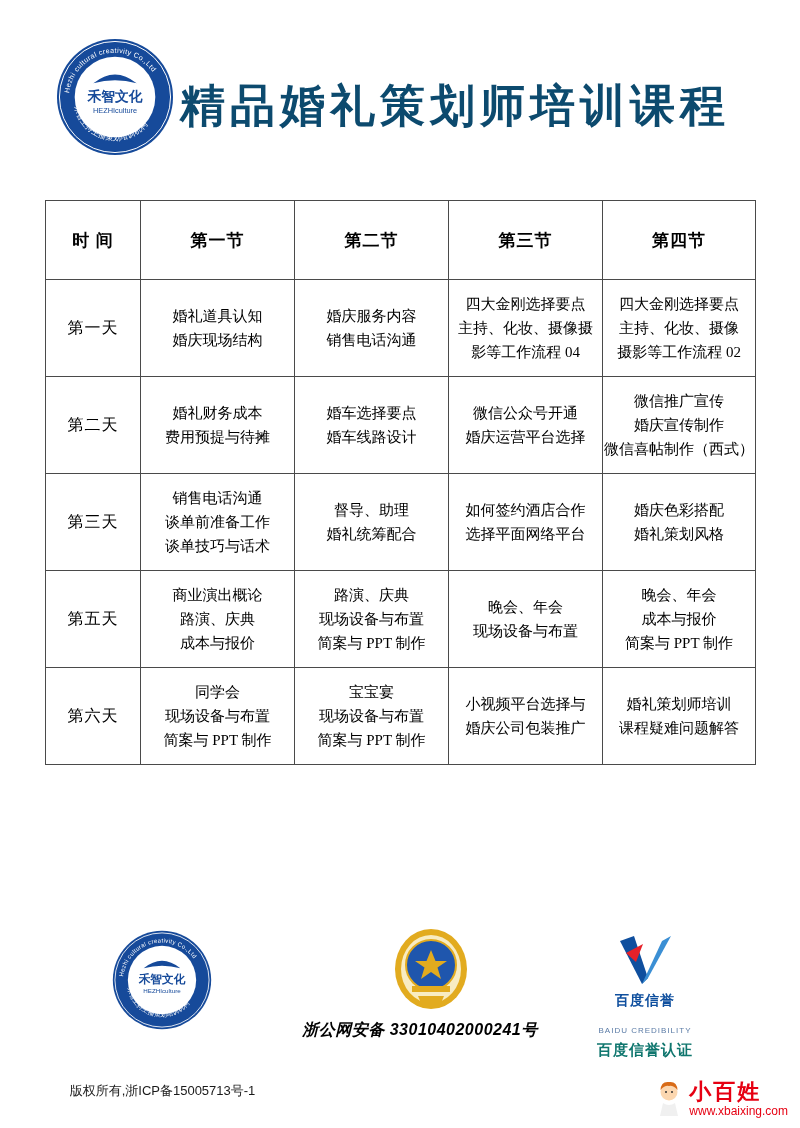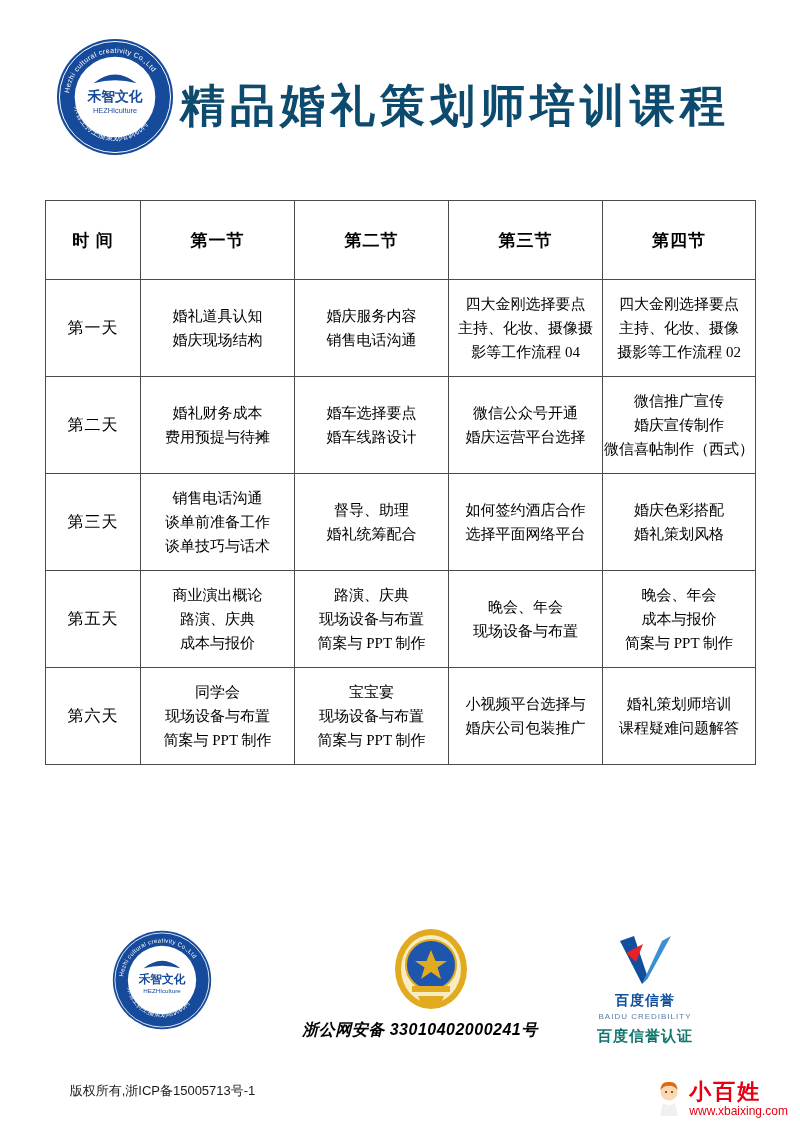"BAIDU CREDIBILITY" .baidu-en { margin-top: 2px -> 16px }
